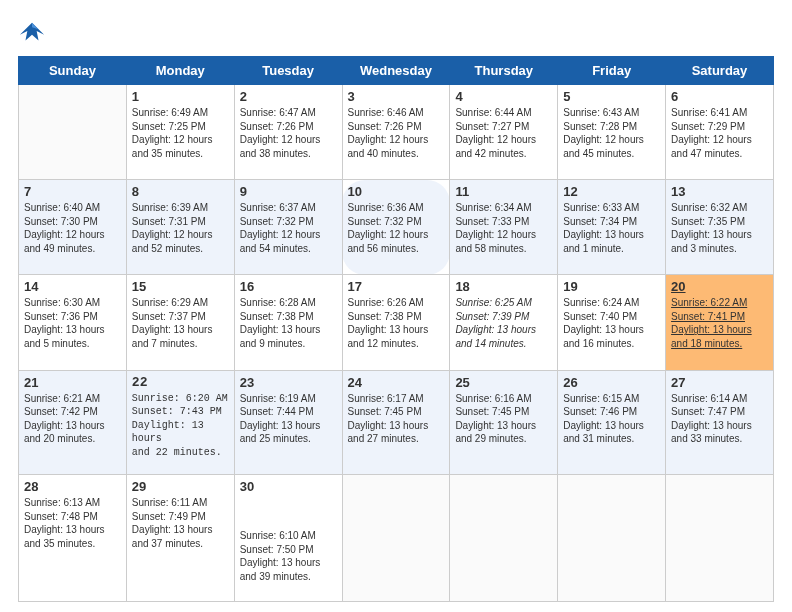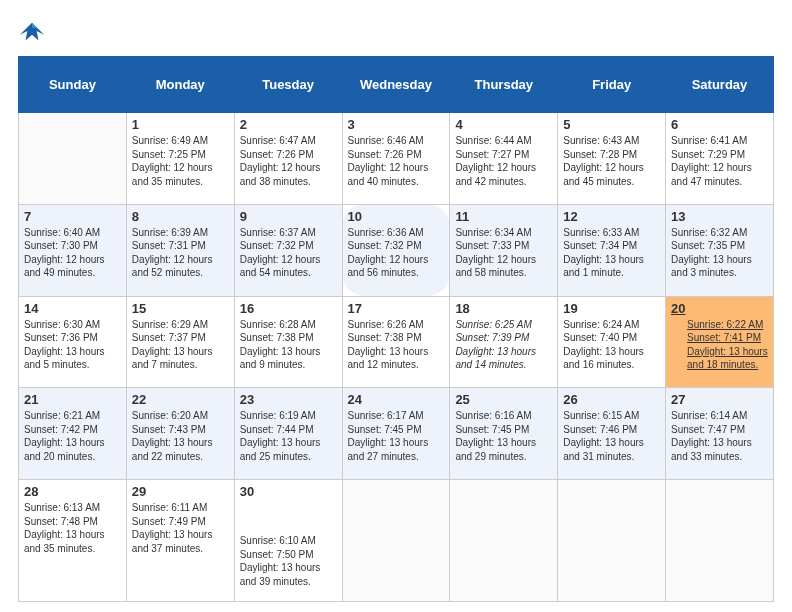"Sunday" .calendar th { padding: 20px 4px -> 6px 4px }
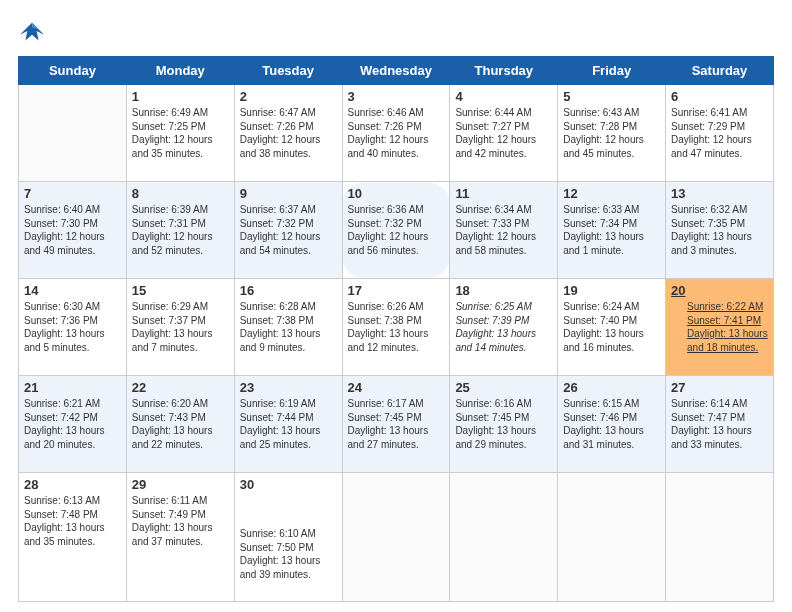"Sunrise: 6:22 AM" div.cell-info { margin-left: 16px -> none }
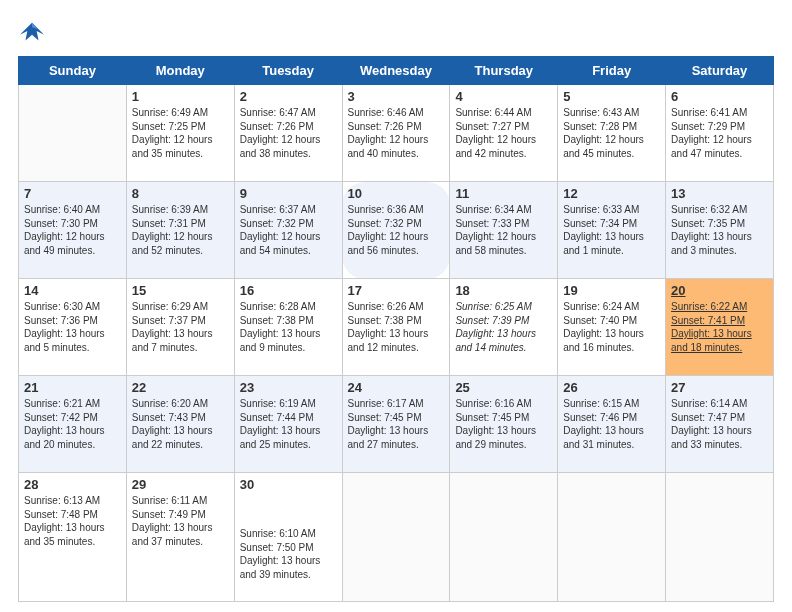"22" td { font-family: none -> Liberation Mono, monospace }
